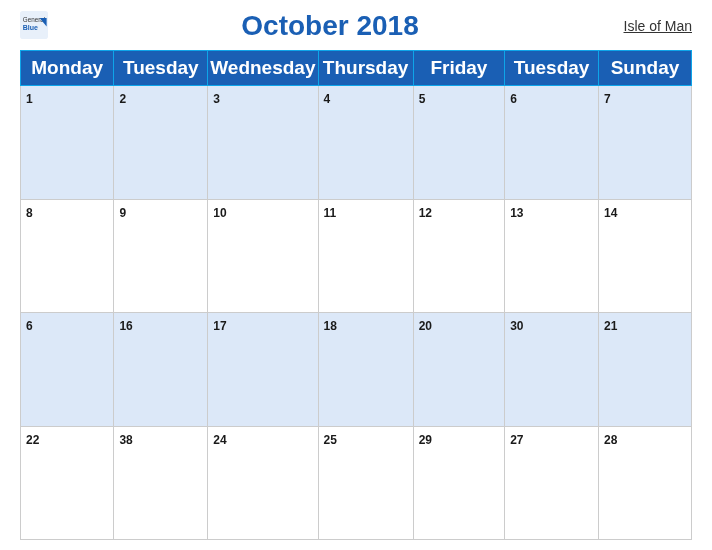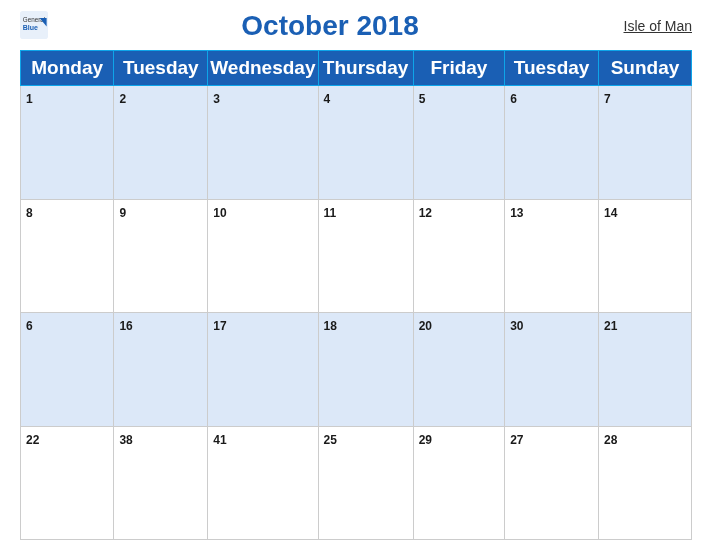"41" span.day-num { text: 41 -> 24 }
